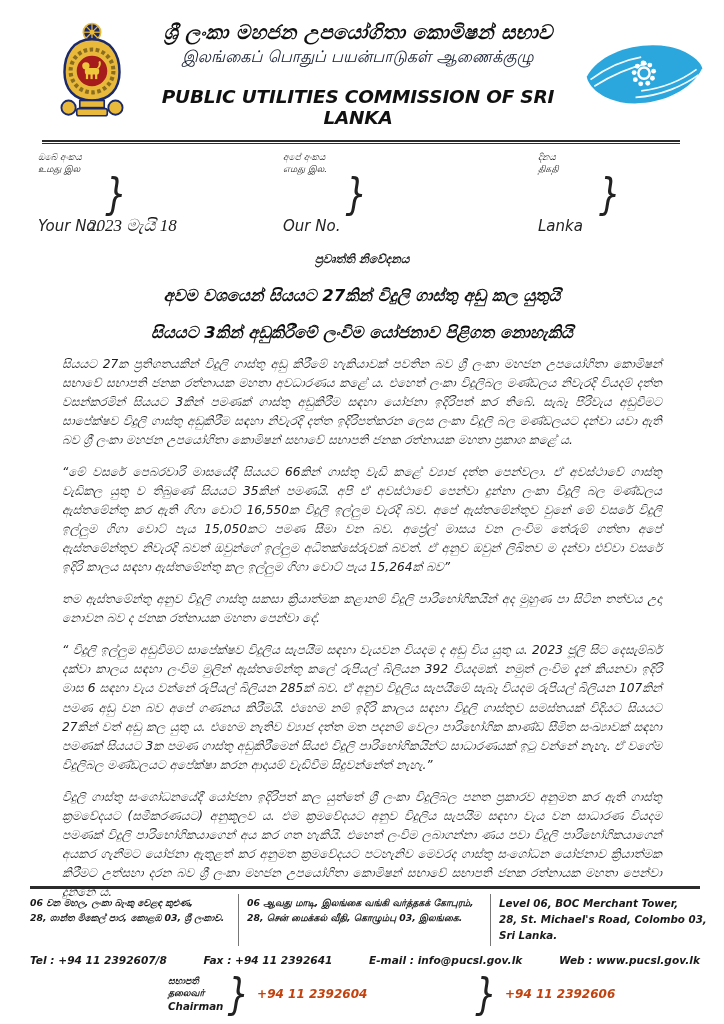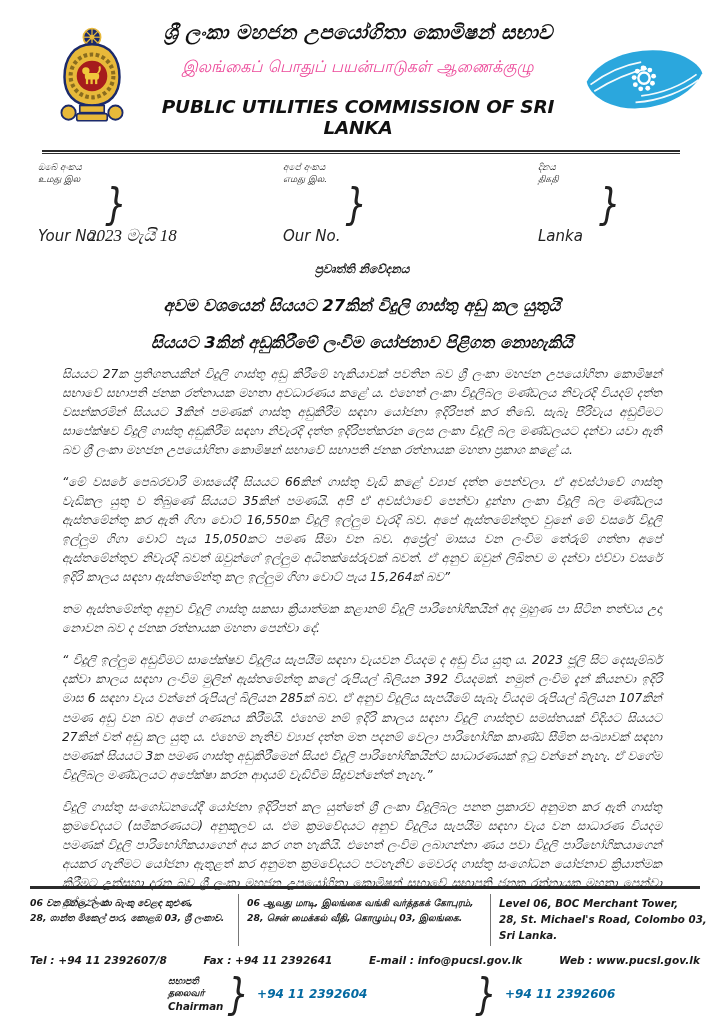"இலங்கைப் பொதுப் பயன்பாடுகள் ஆணைக்குழு" .title-ta { color: #ec4899 -> #0f172a; margin-top: 13px -> 3px }
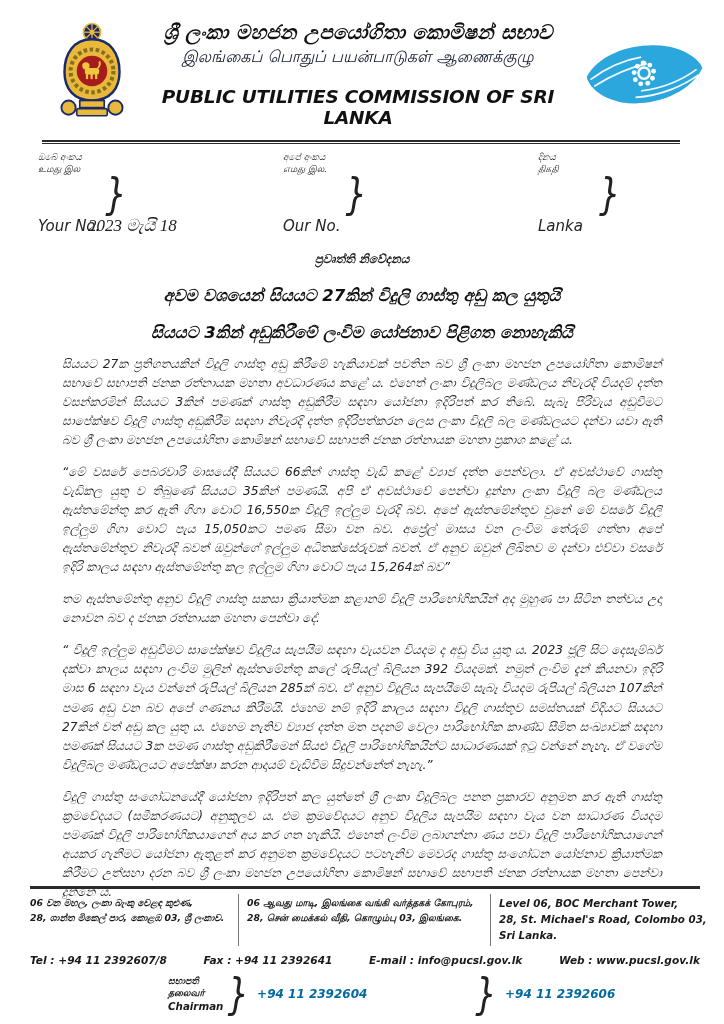"+94 11 2392604" .officer-phone { color: #0369a1 -> #c2410c }
